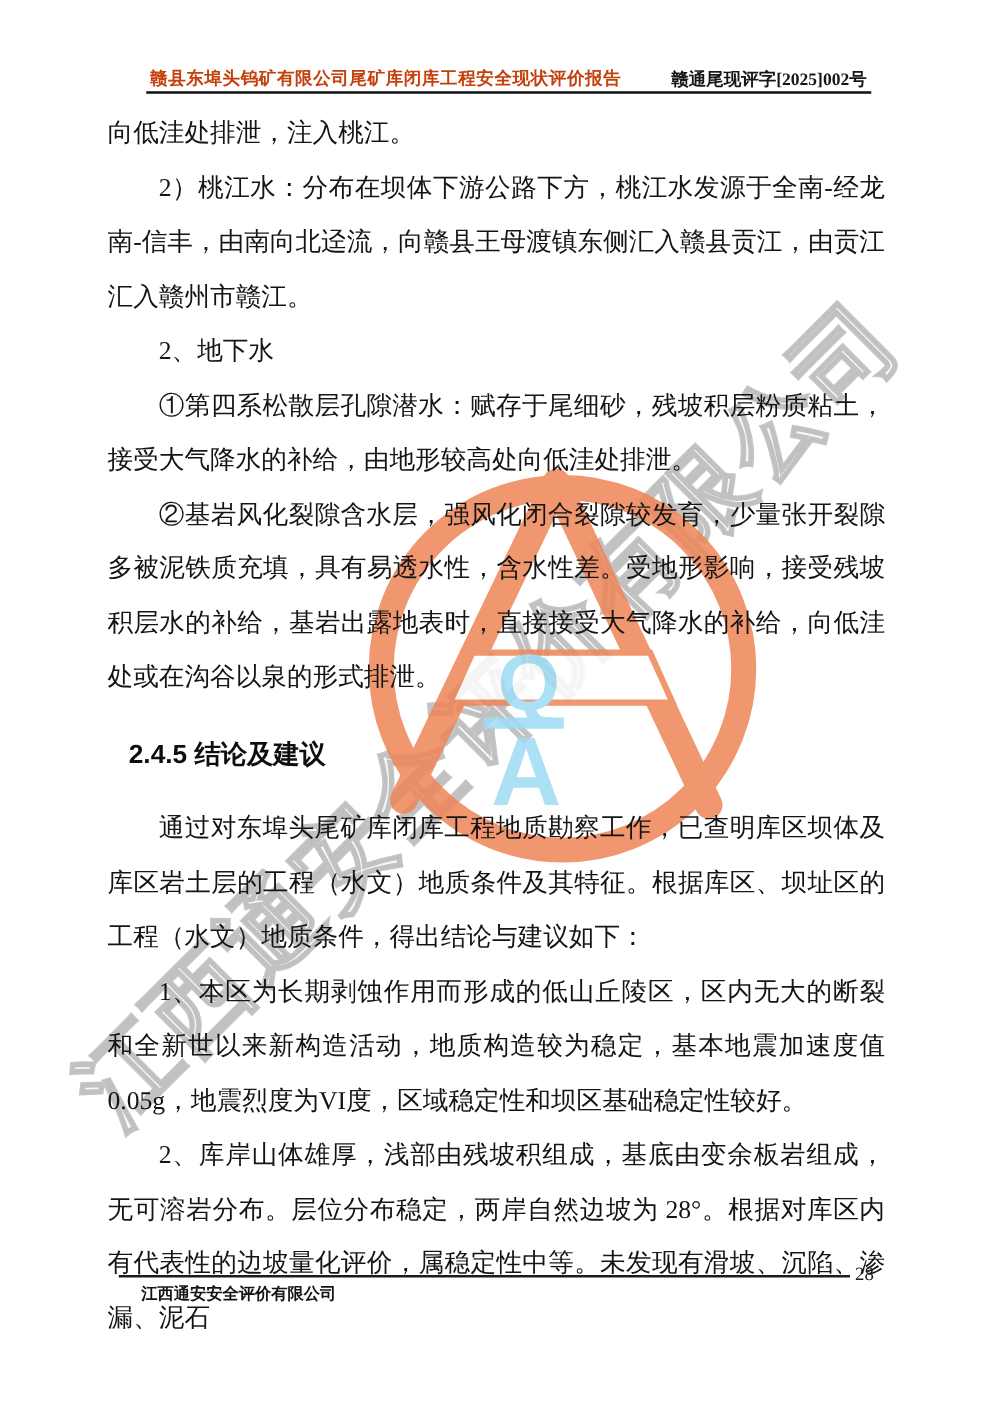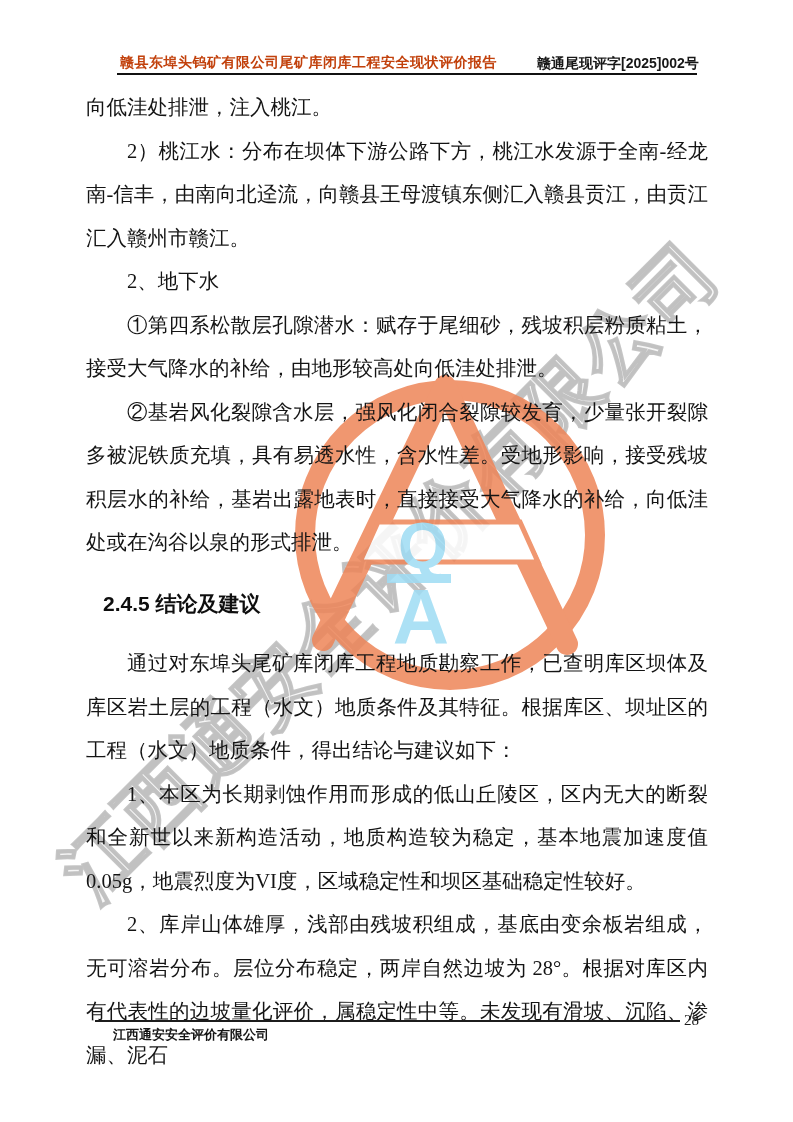"赣通尾现评字[2025]002号" .header-right { font-family: Liberation Sans, sans-serif -> Liberation Serif, serif }
